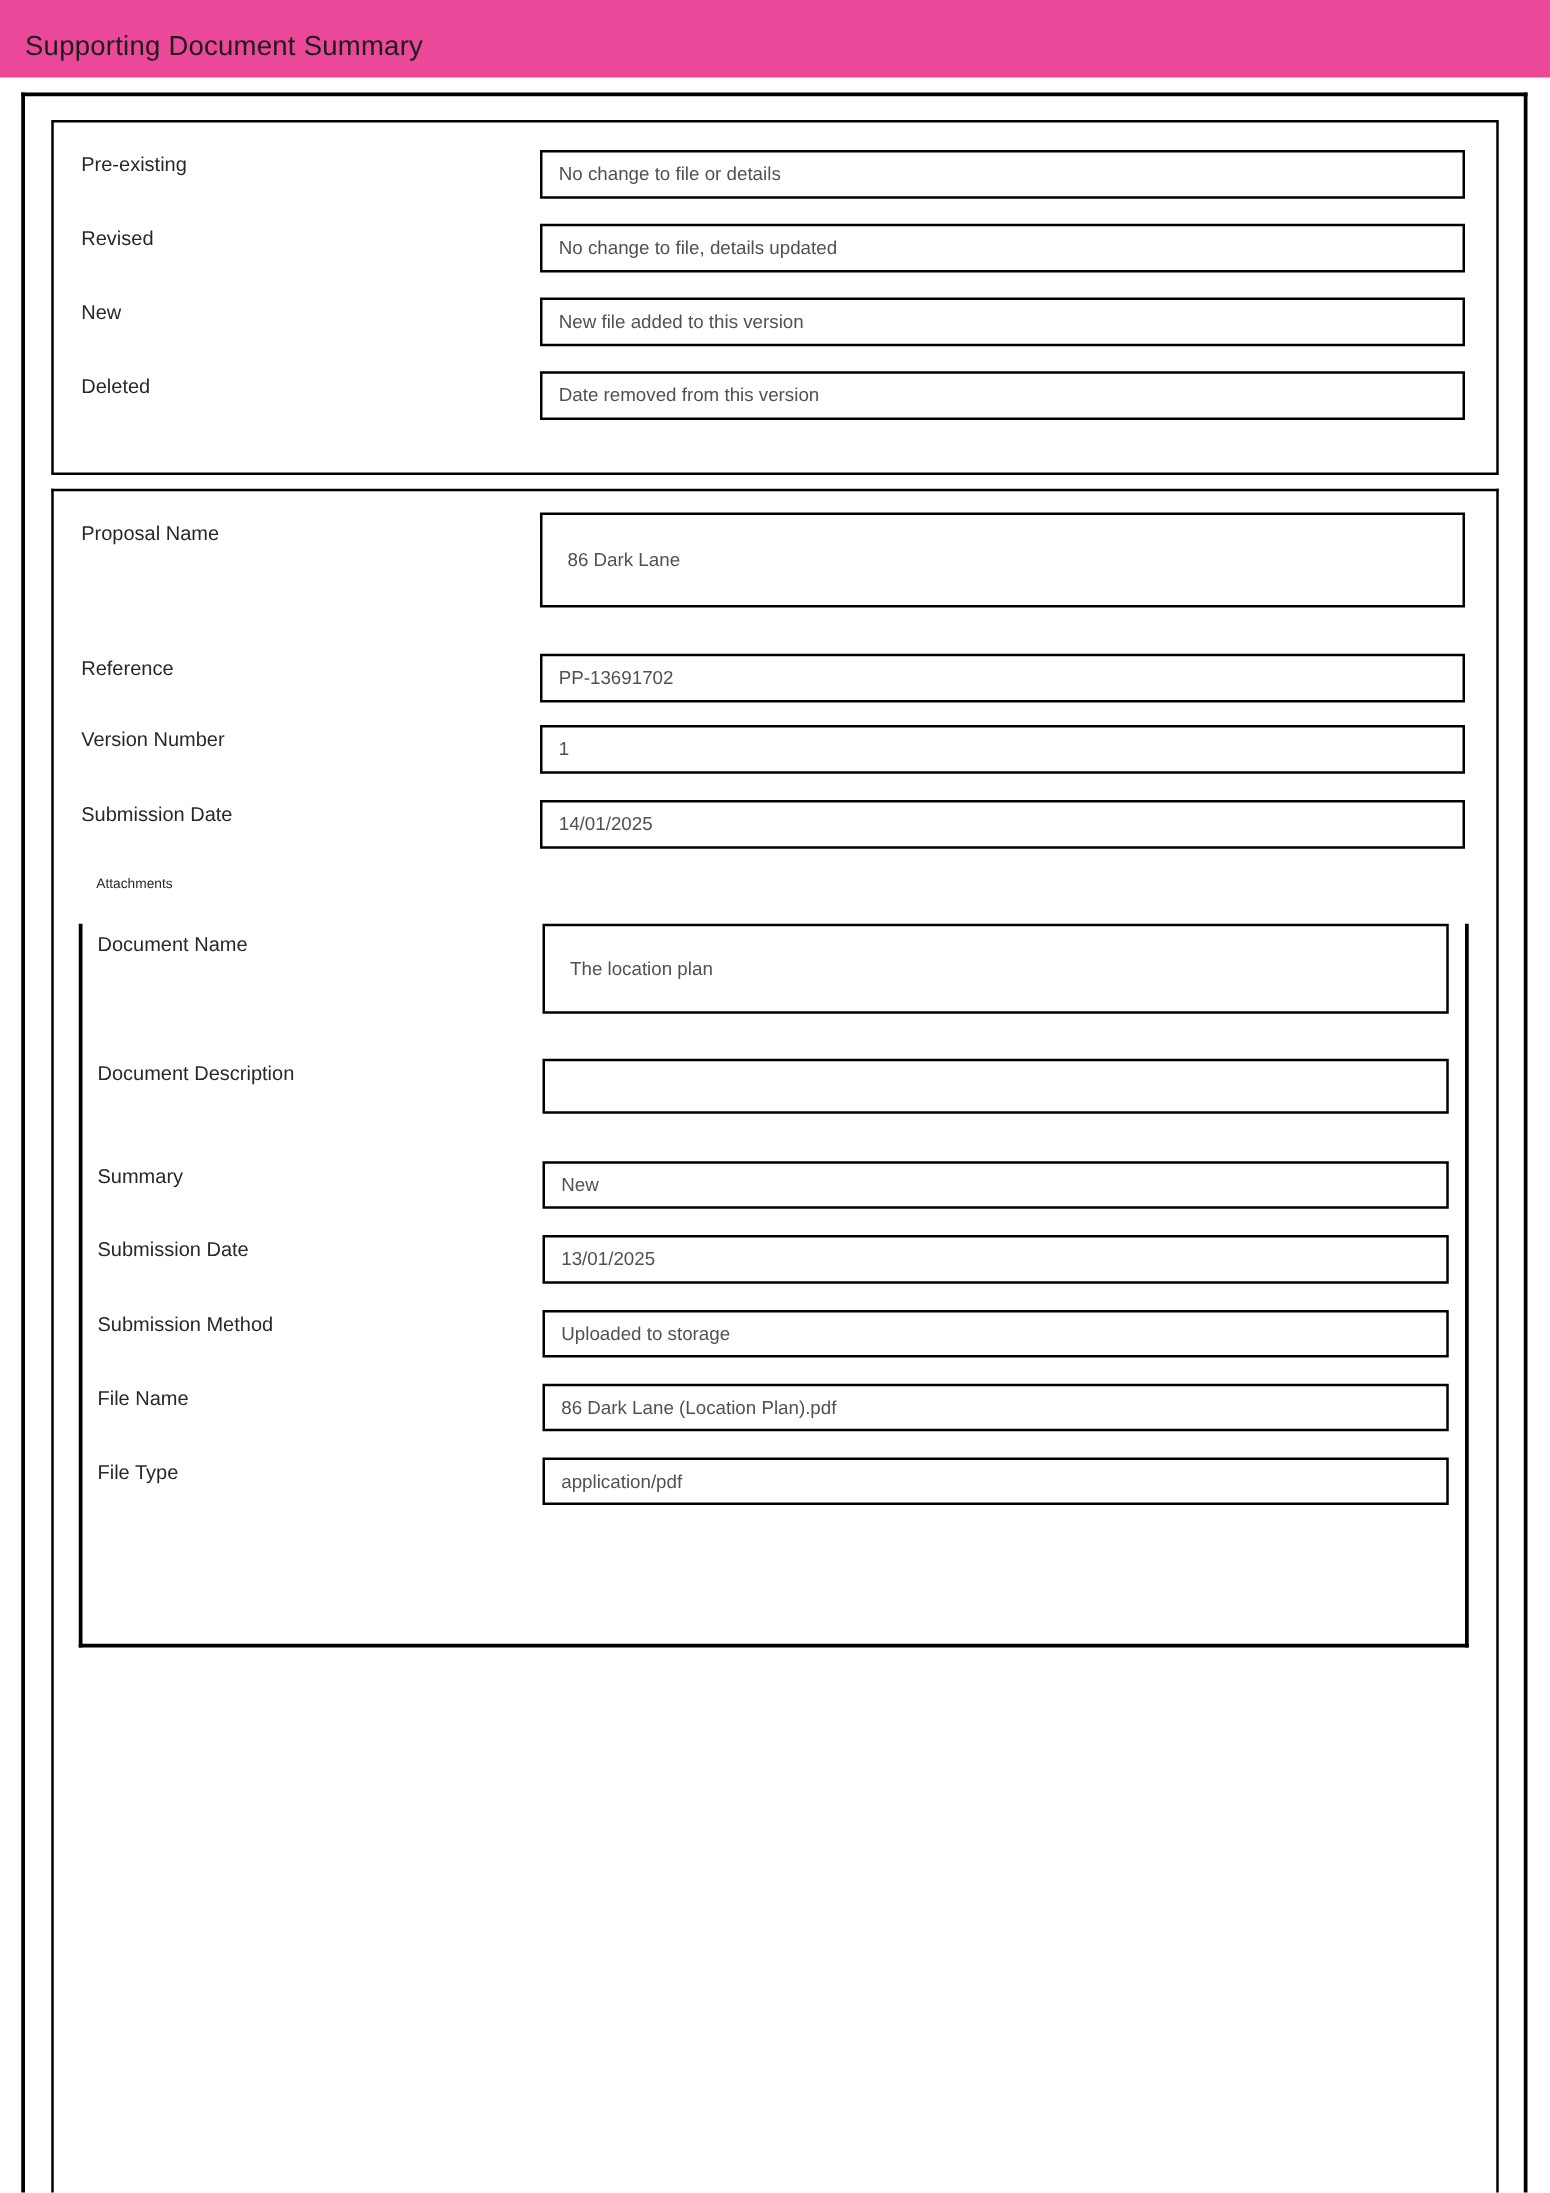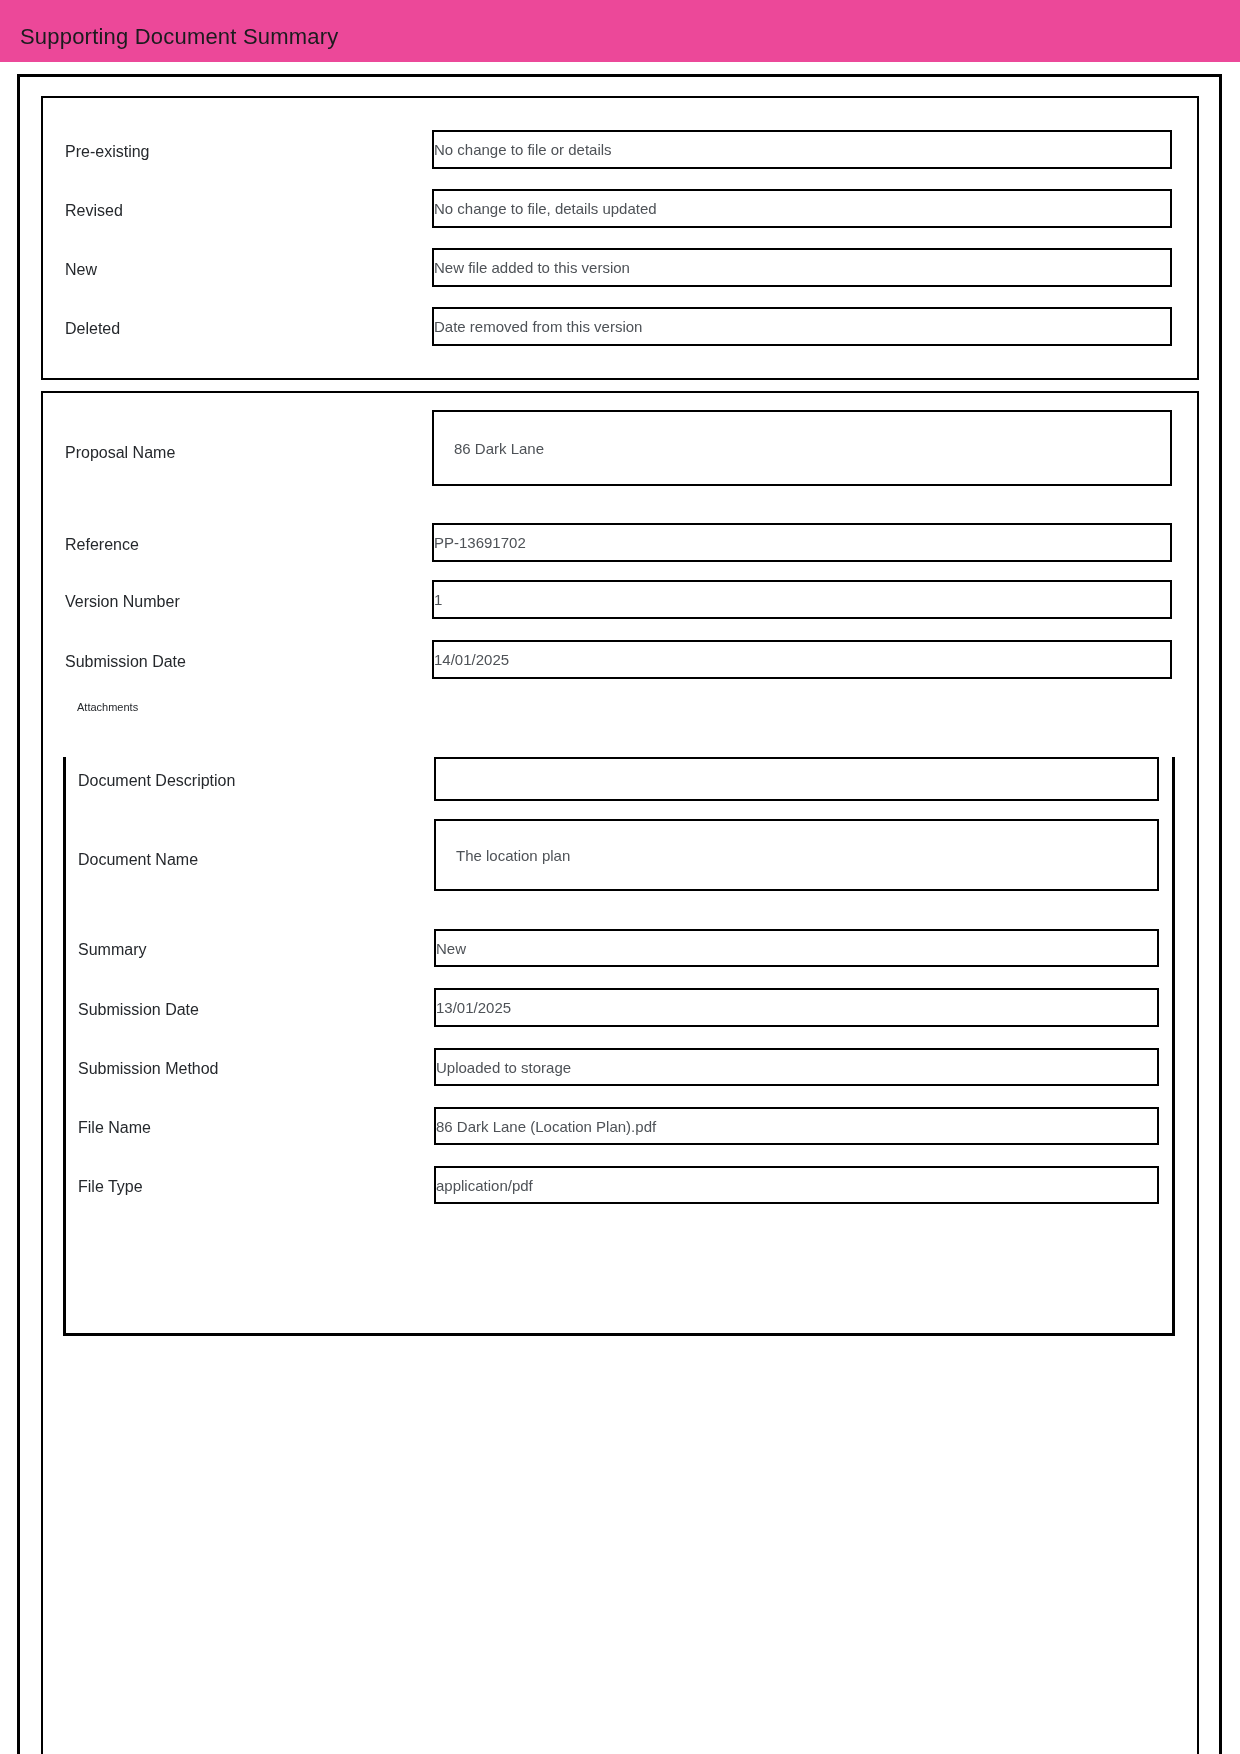"Pre-existing" .frow { align-items: center -> flex-start }
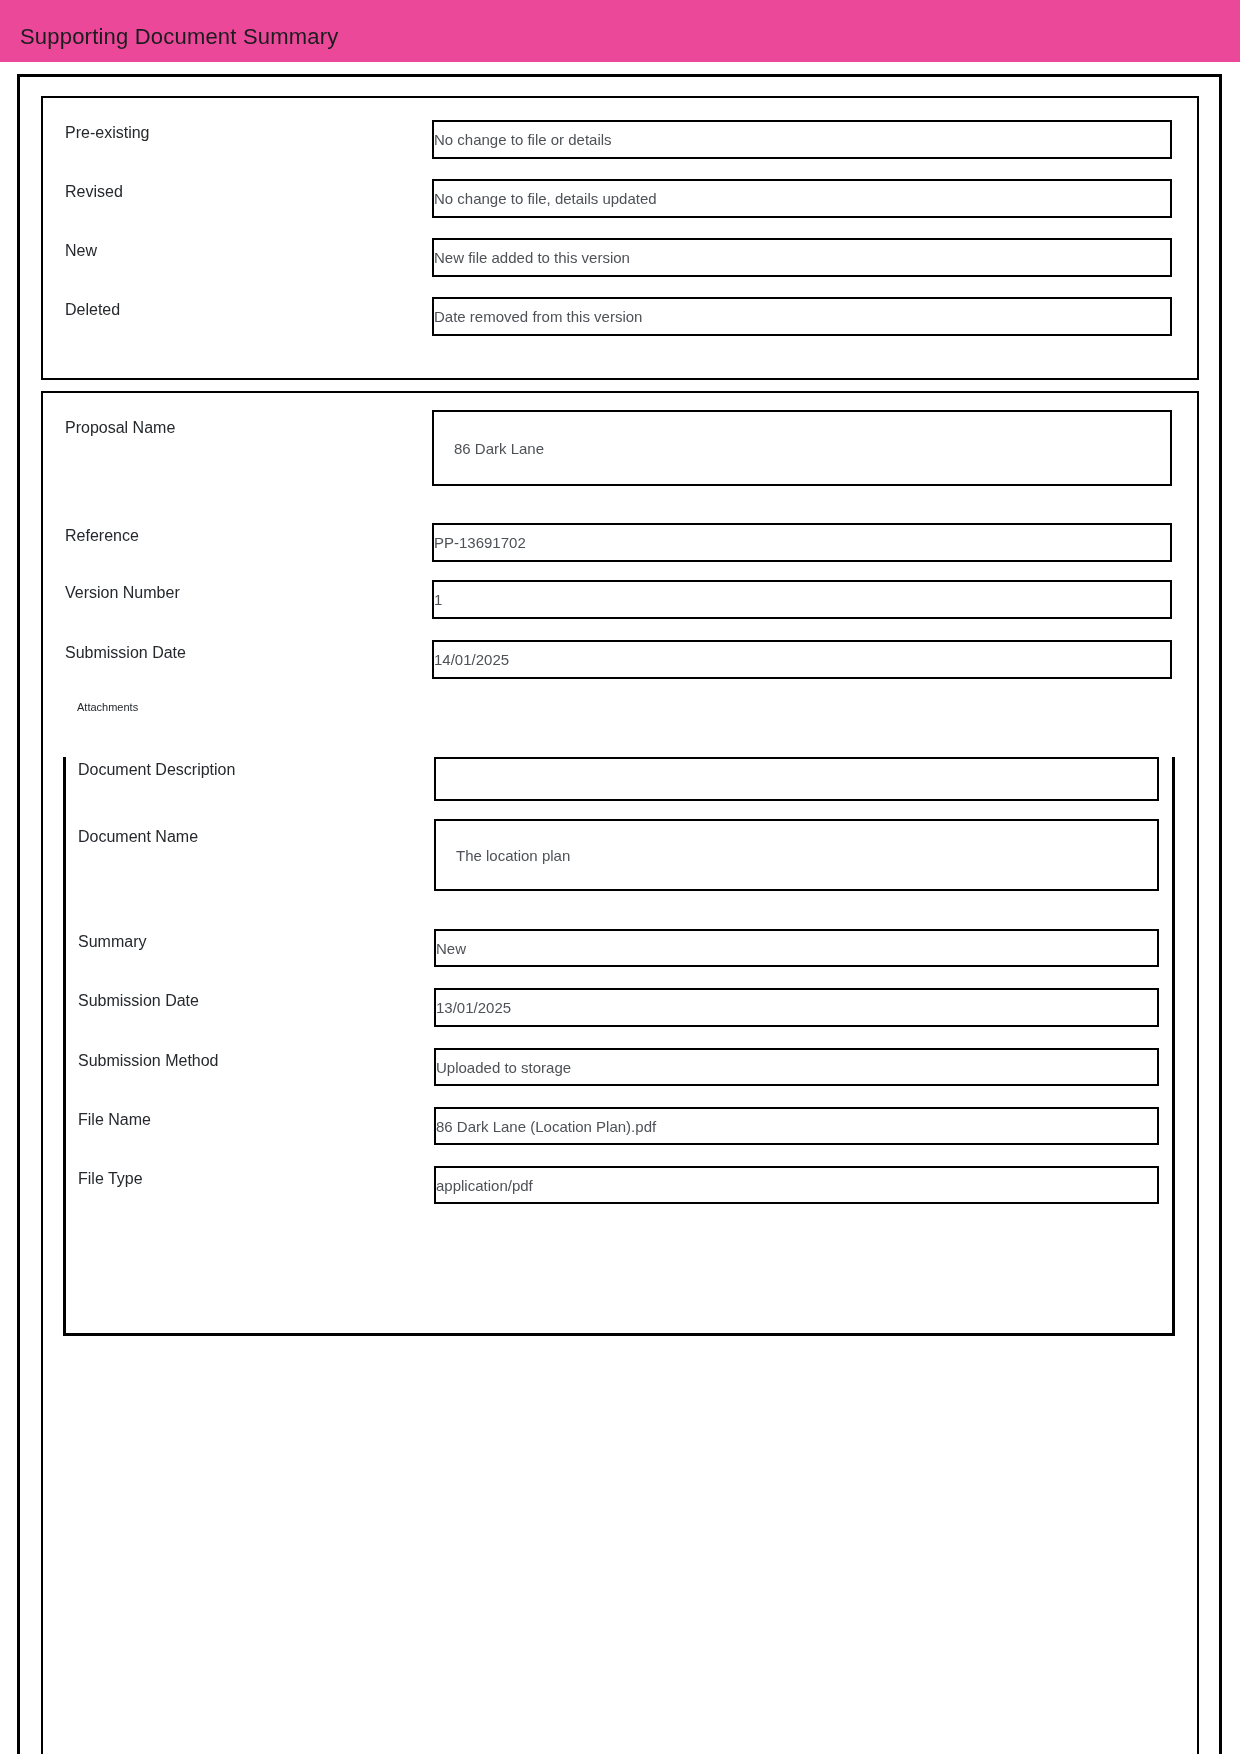"No change to file or" .fbox { padding-left: 0 -> 13px }
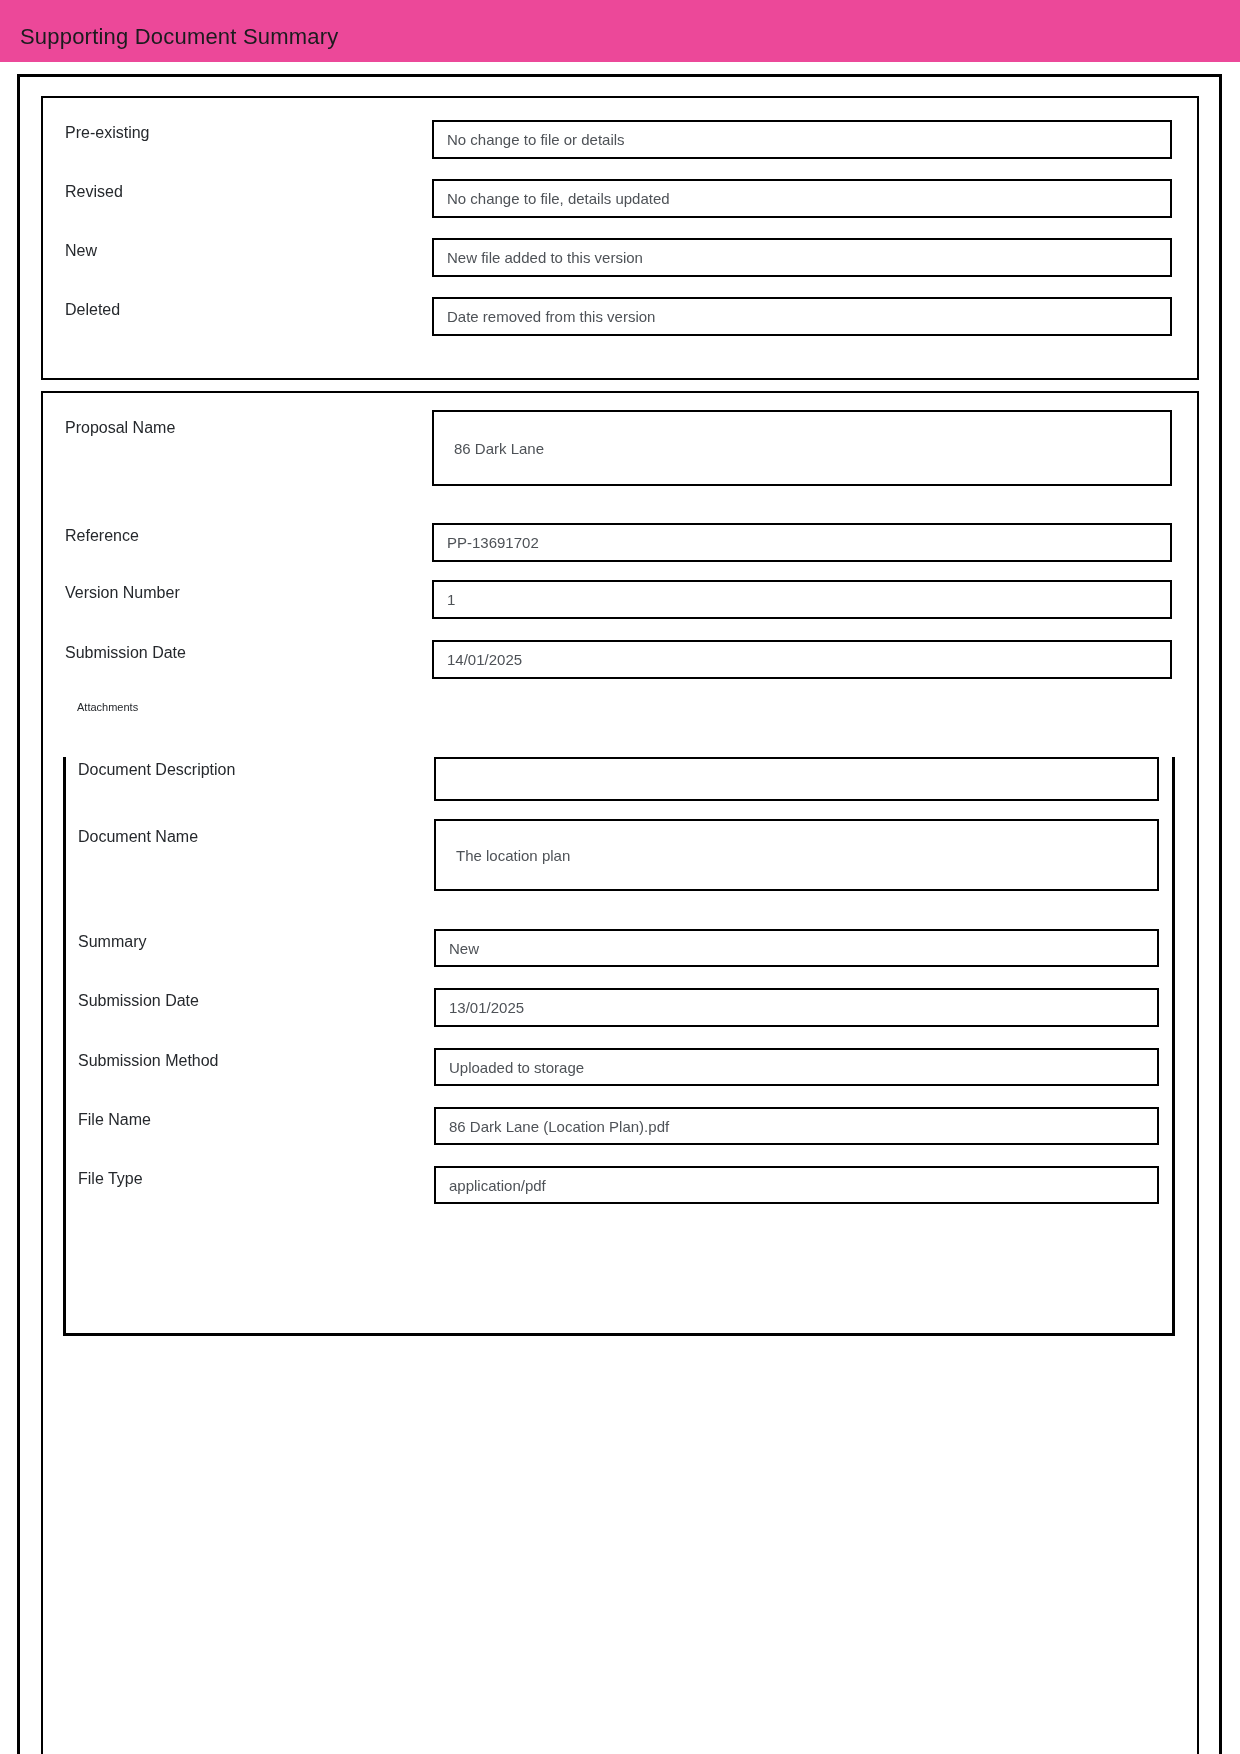"Document Description" div.frow { order: before "Document Name" -> after "Document Name" }
